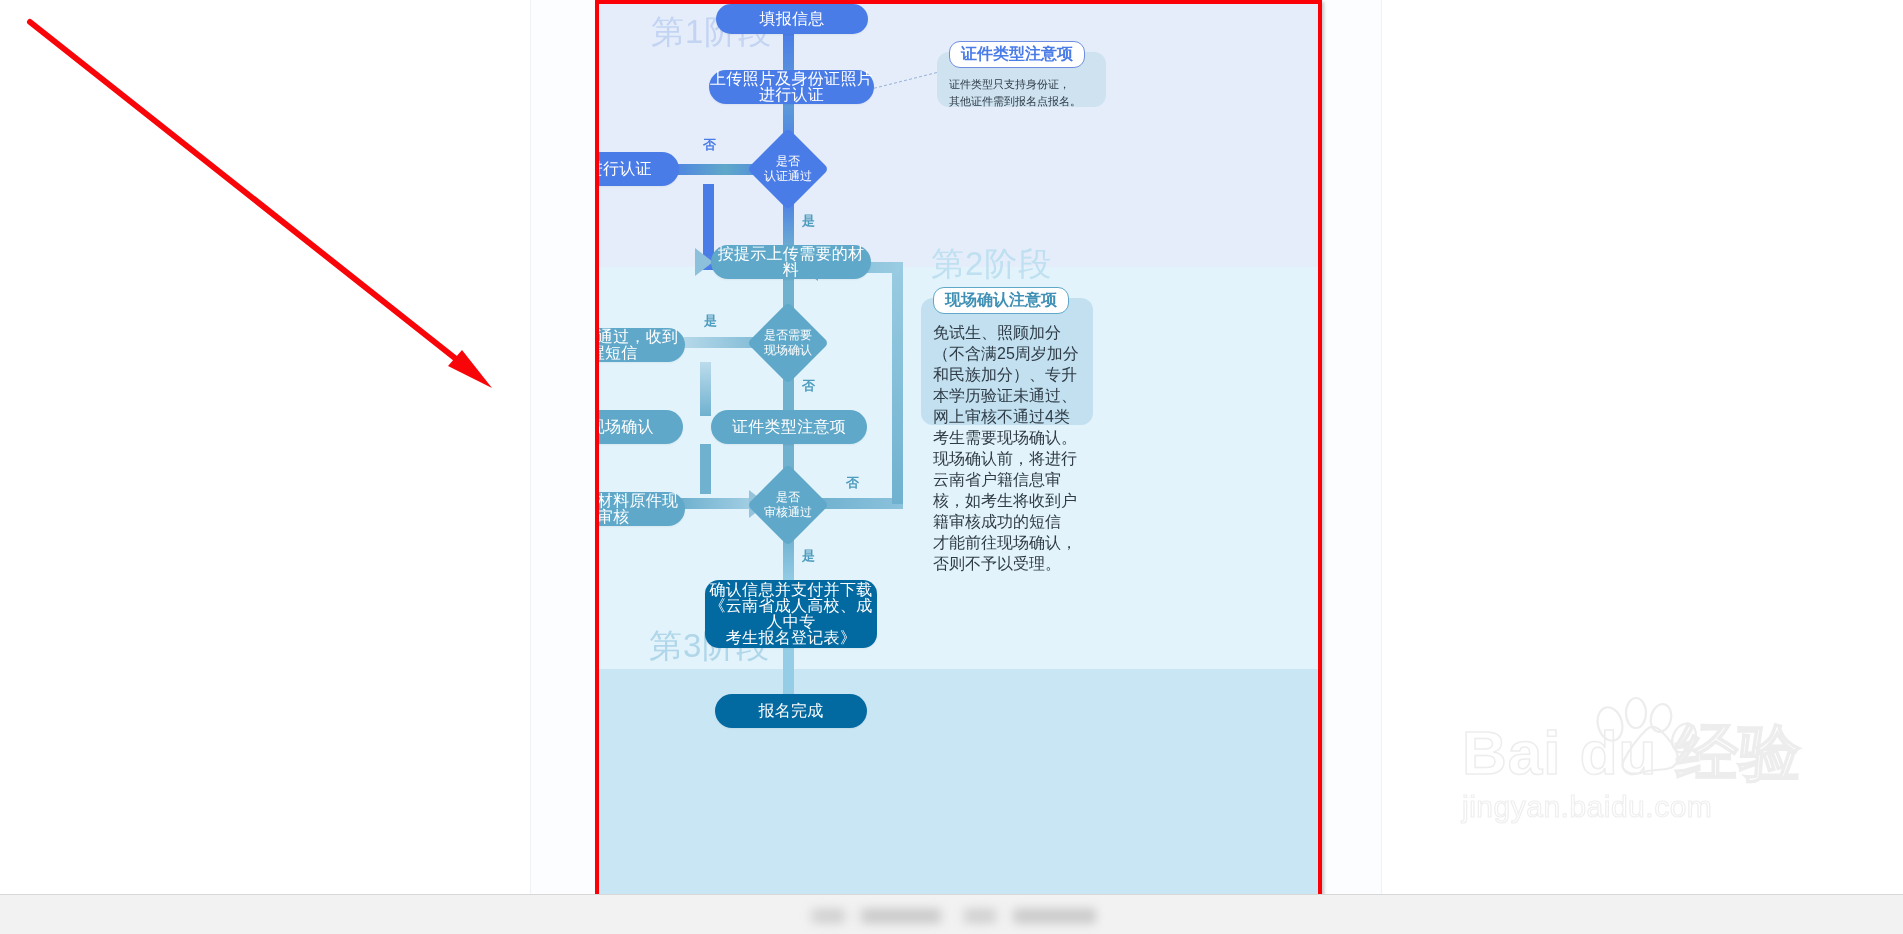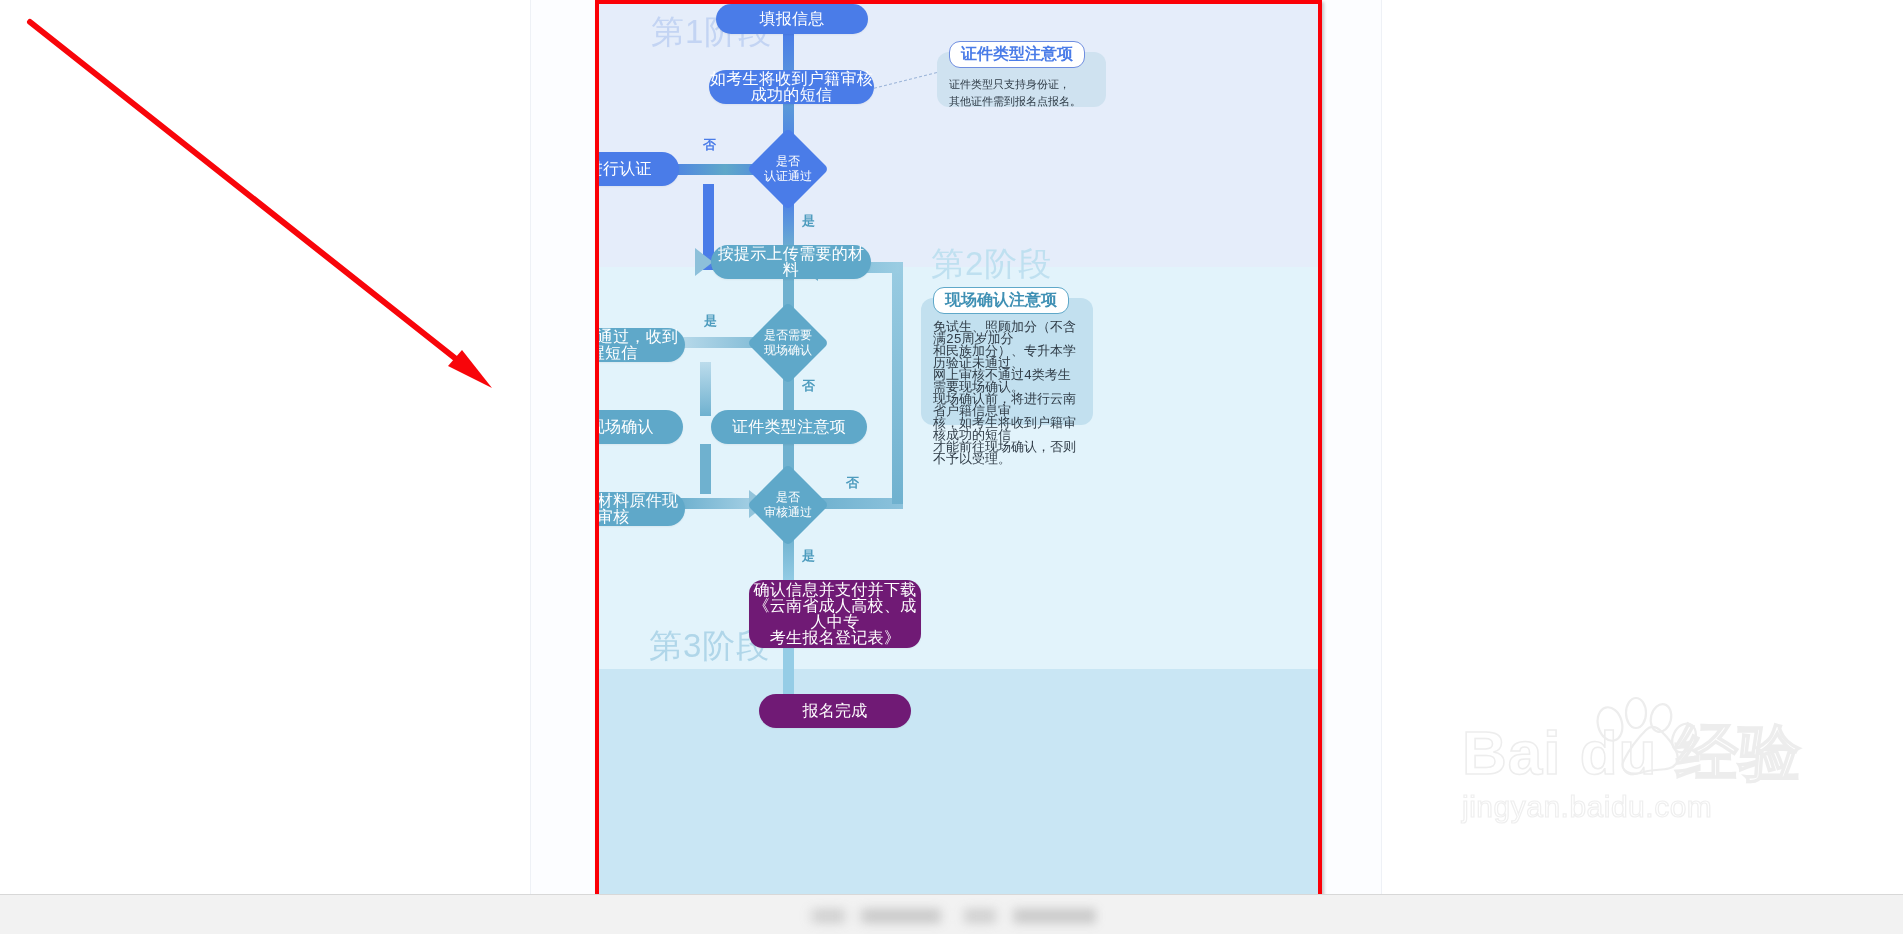"如考生将收到户籍审核成功的短信" span { text: 如考生将收到户籍审核成功的短信 -> 上传照片及身份证照片进行认证 }
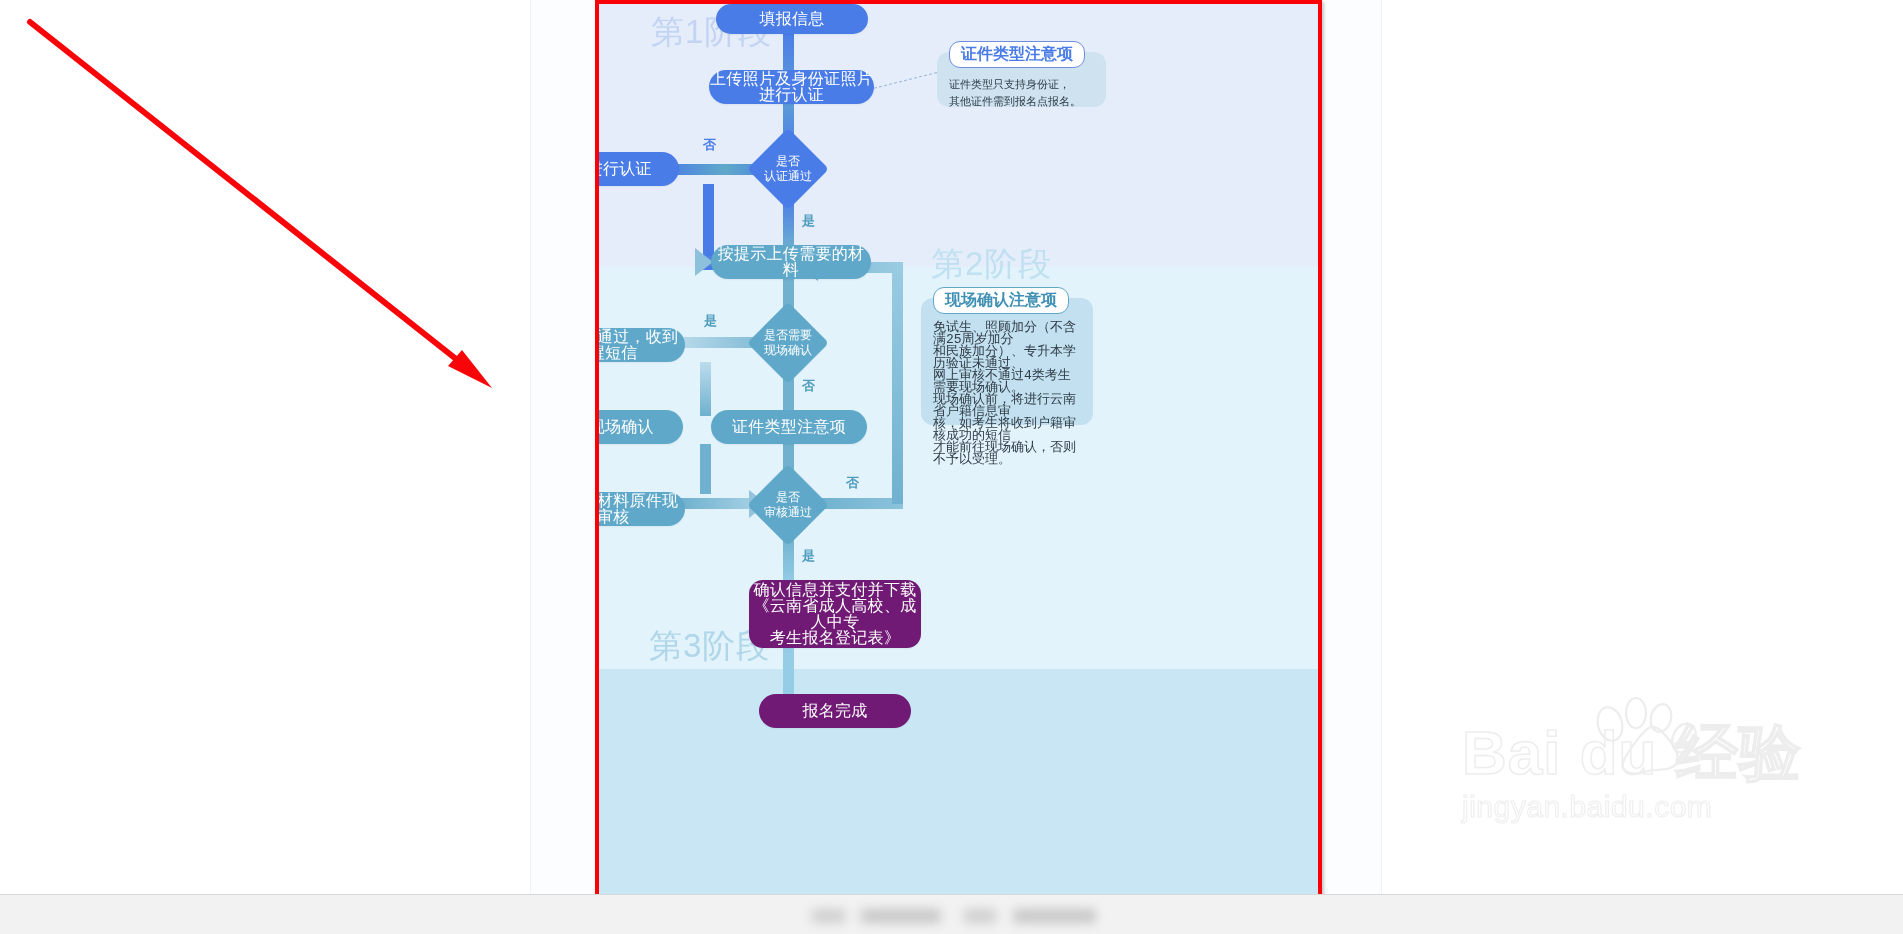"免试生、照顾加分（不含满25周岁加分" div.note-body { font-family: Liberation Mono, monospace -> none; font-size: 13px -> 16px; line-height: 12px -> 21px }
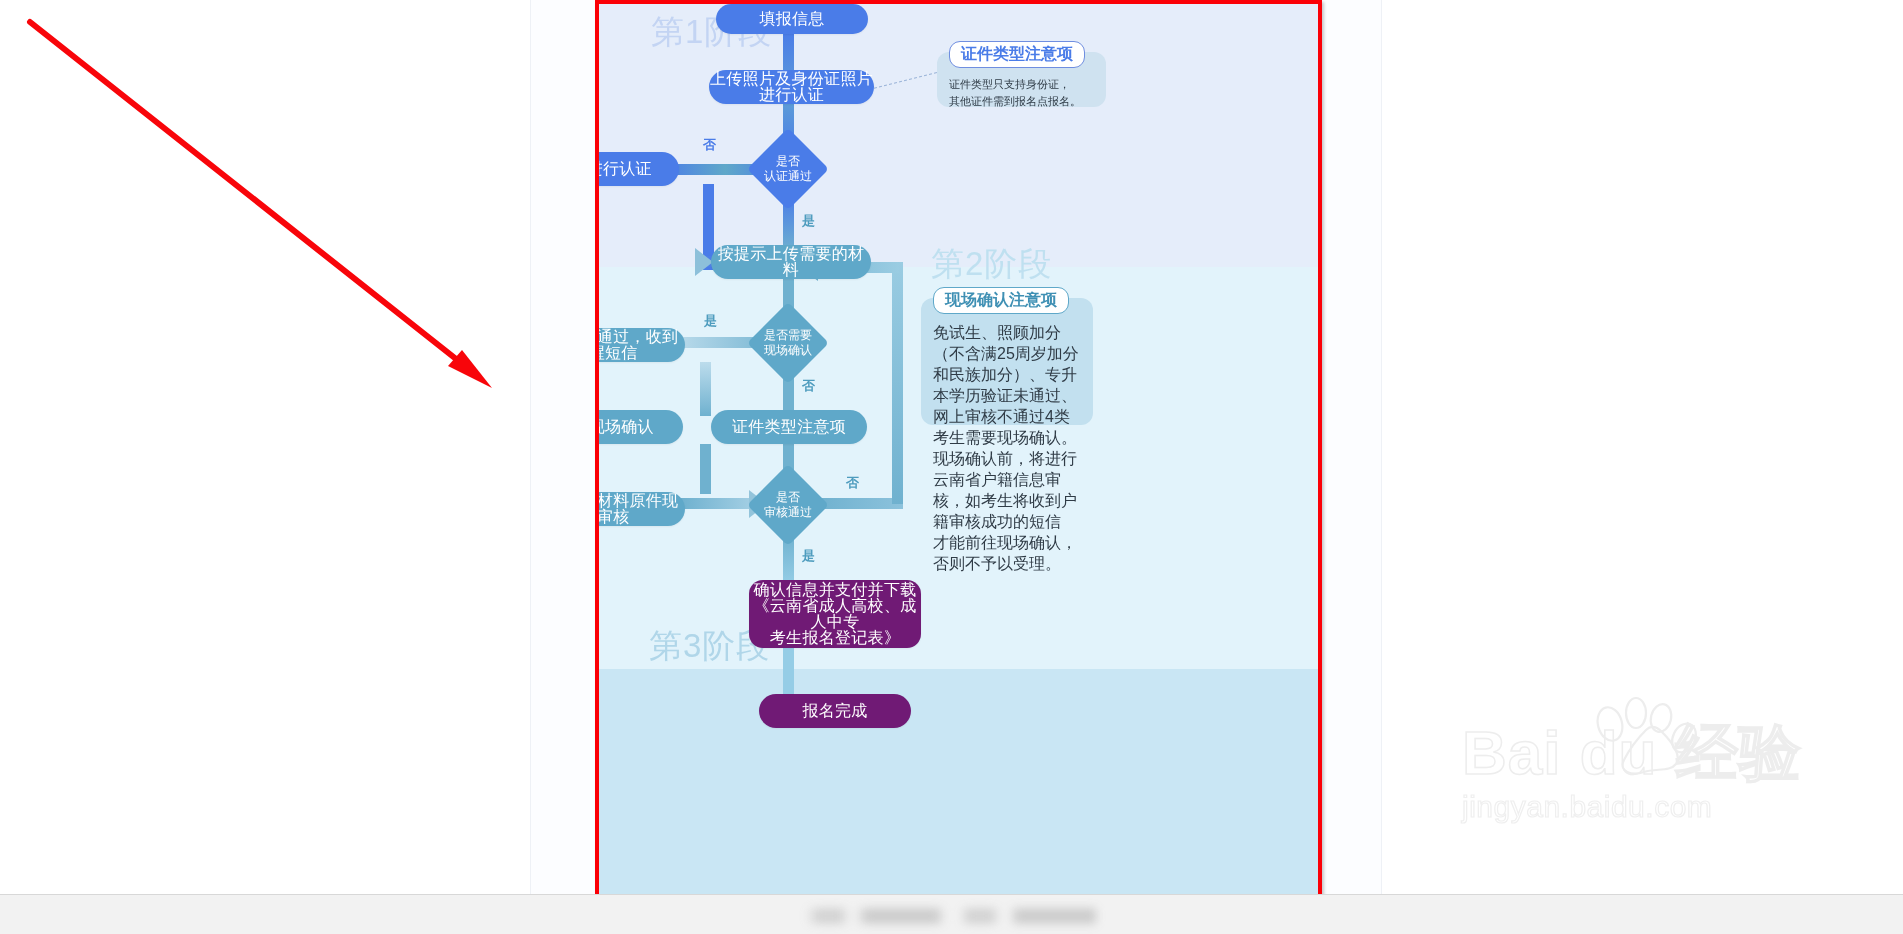"确认信息并支付并下载" .n-light { background: #701a75 -> #0369a1; margin-left: 44px -> none }
